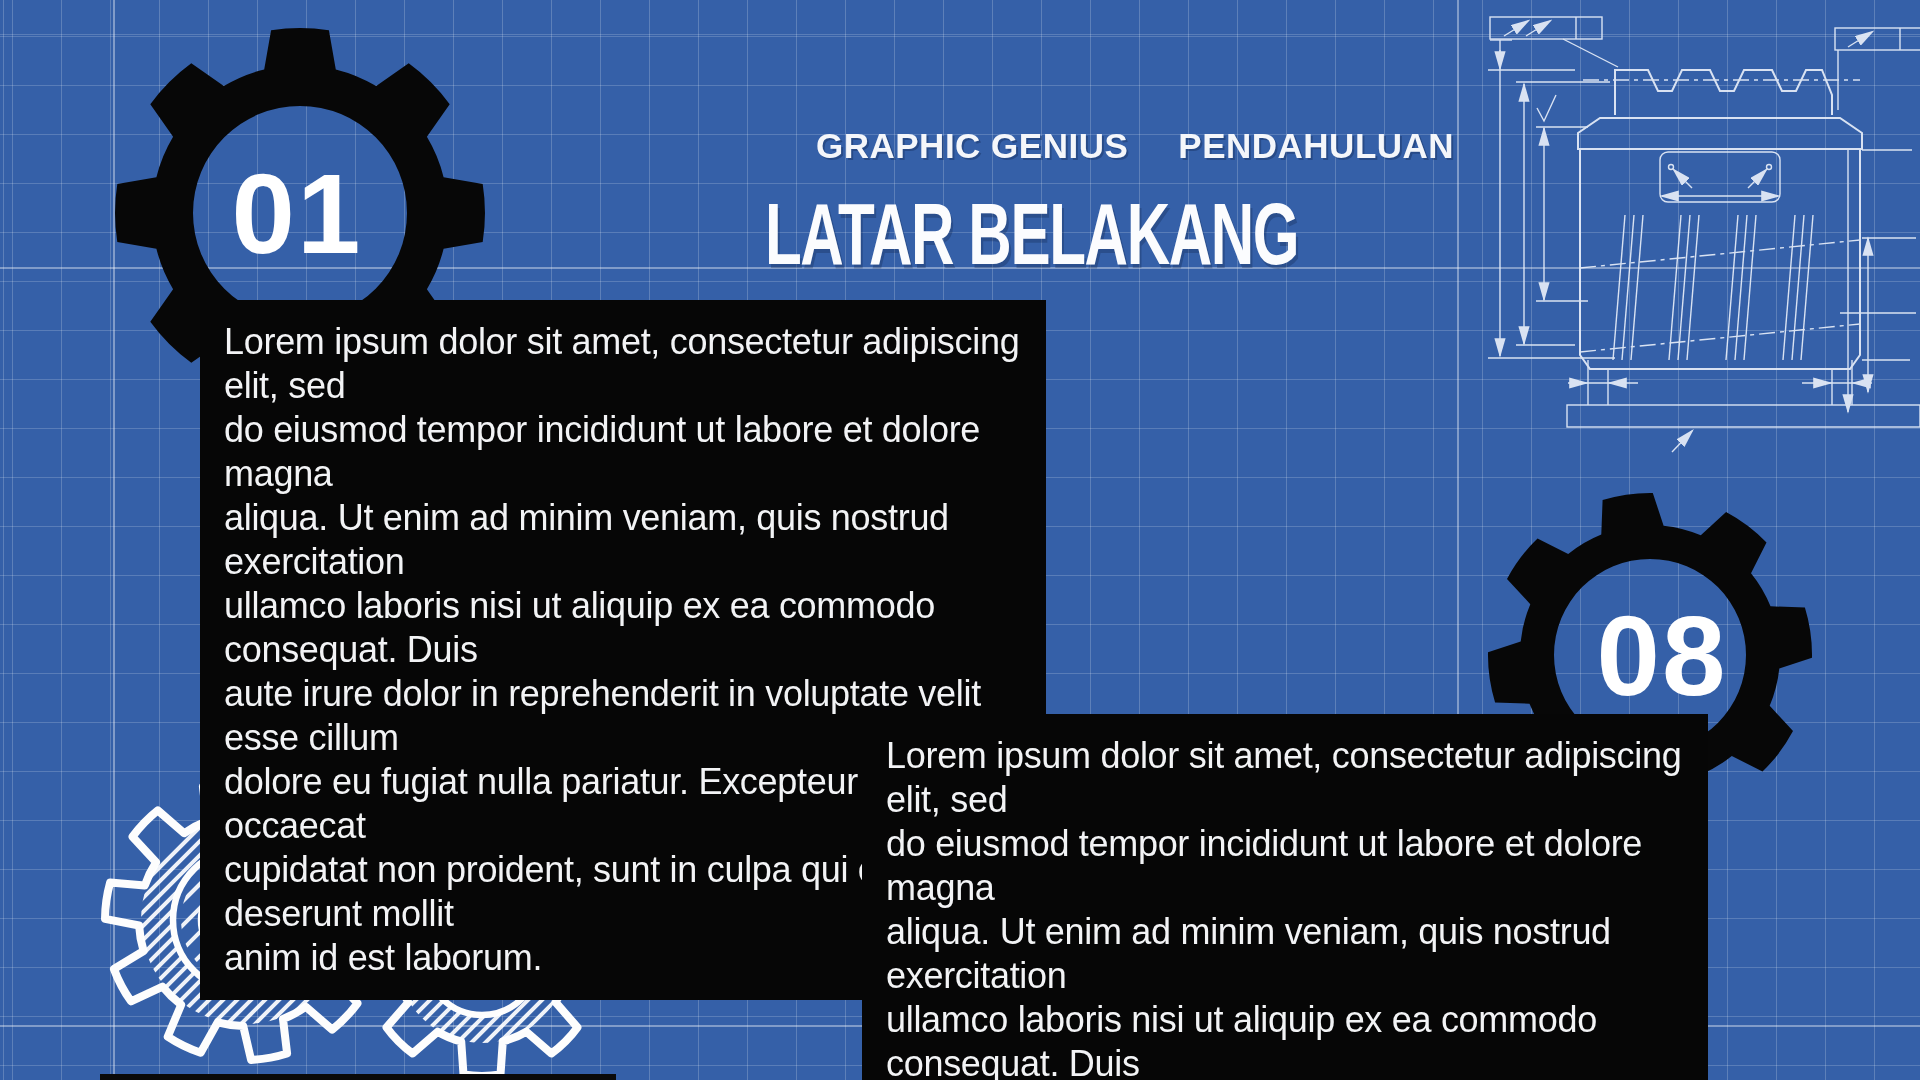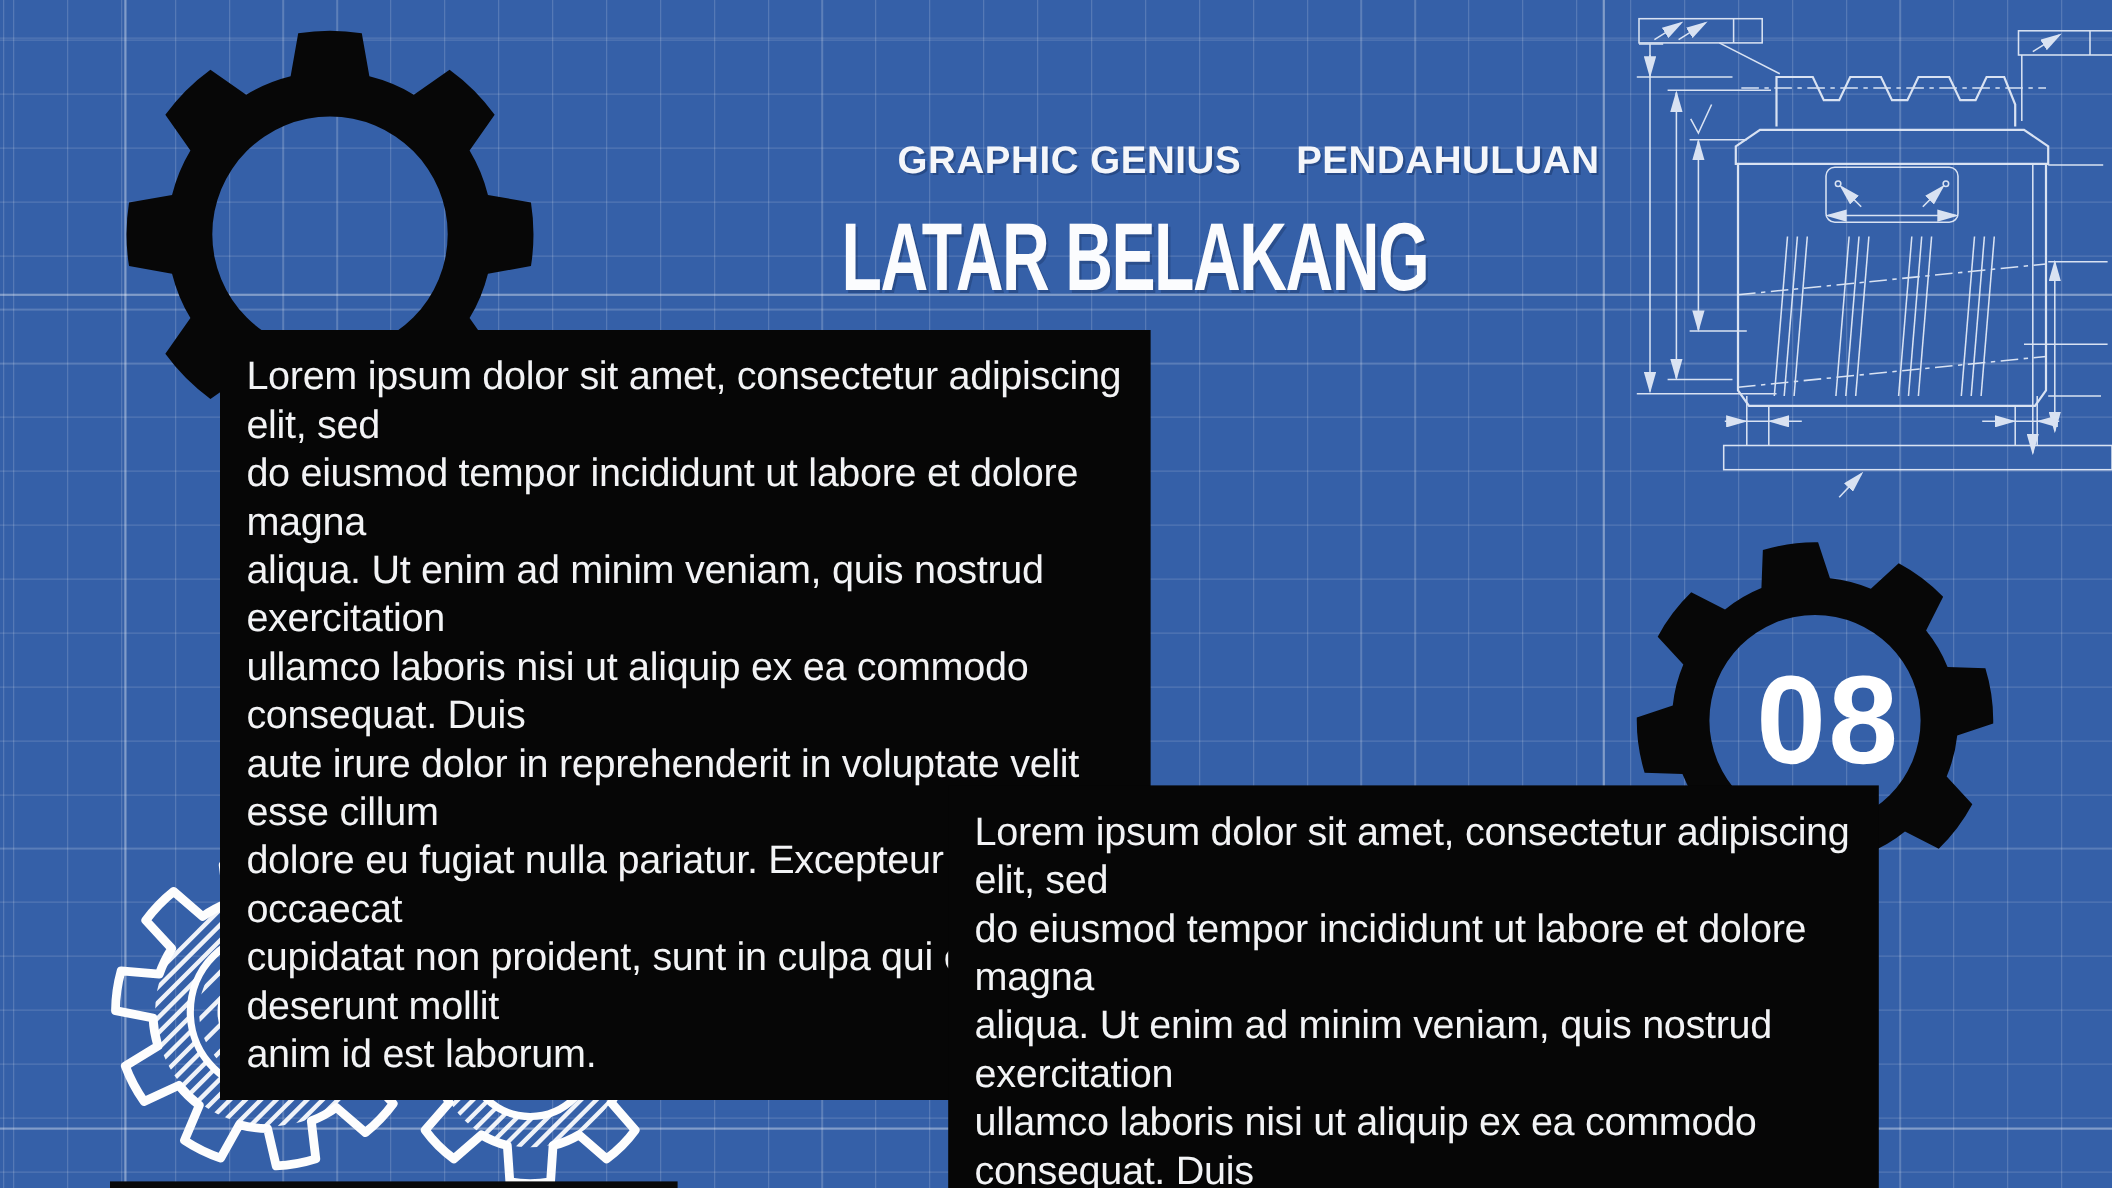"01" div.gearnum { html: none -> <div>01</div> }
